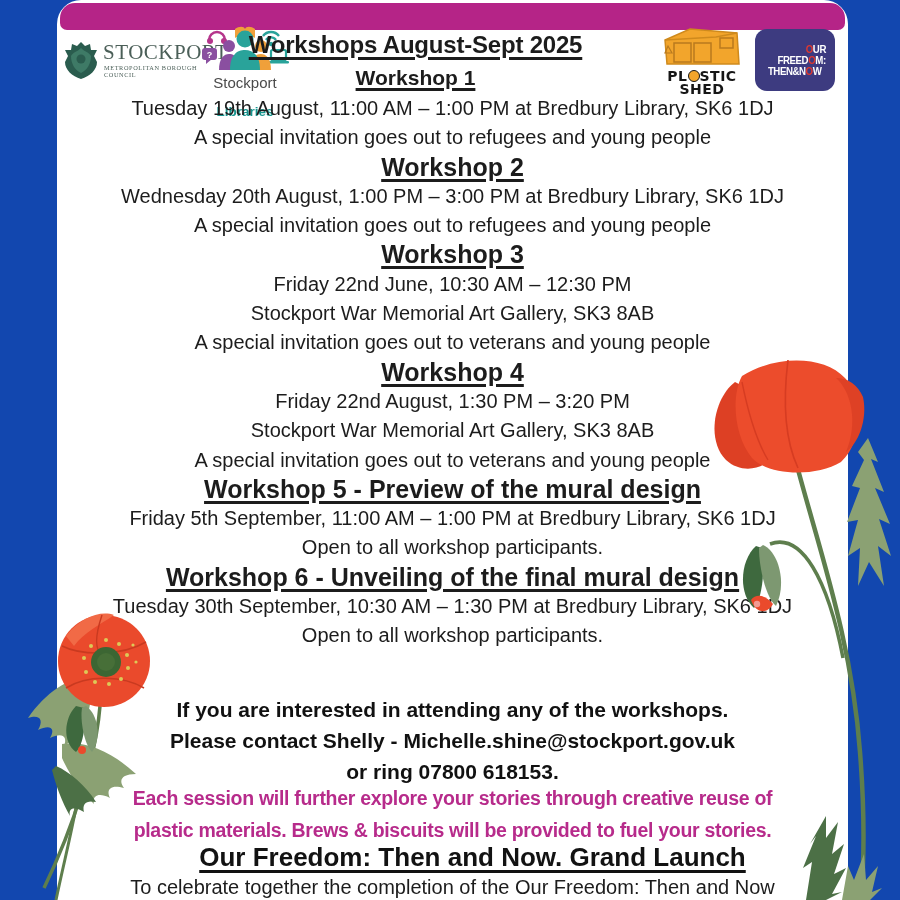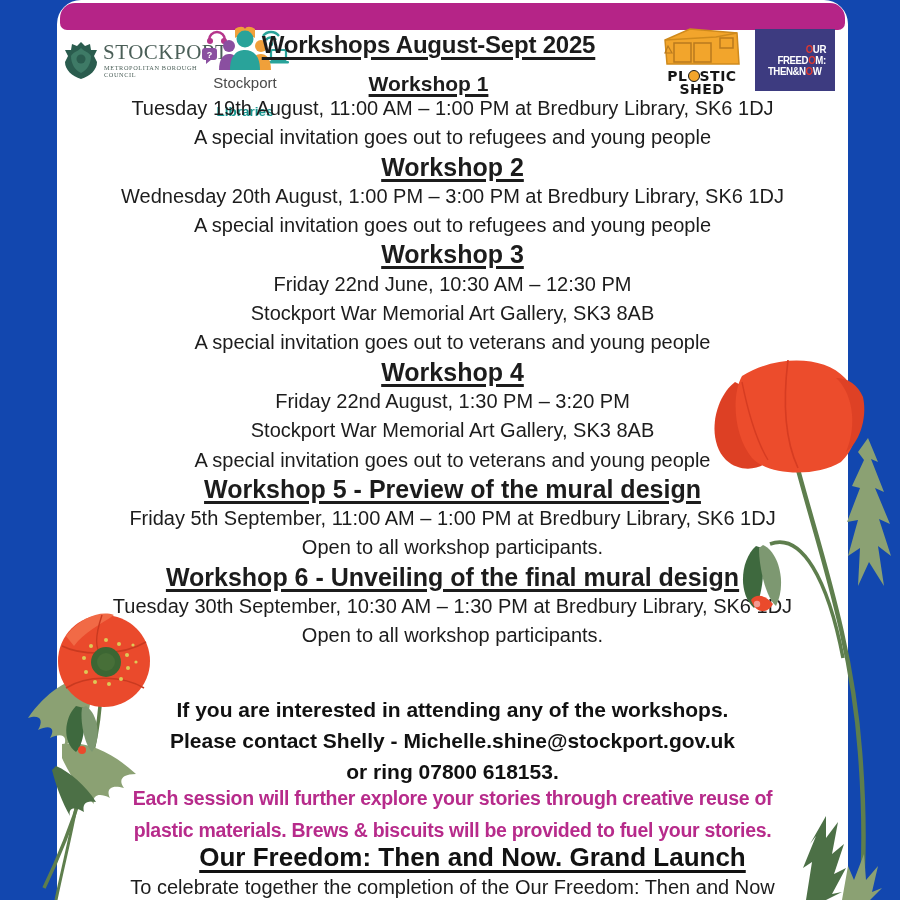"Workshops August-Sept 2025" .headctr { left: 67px -> 54px }
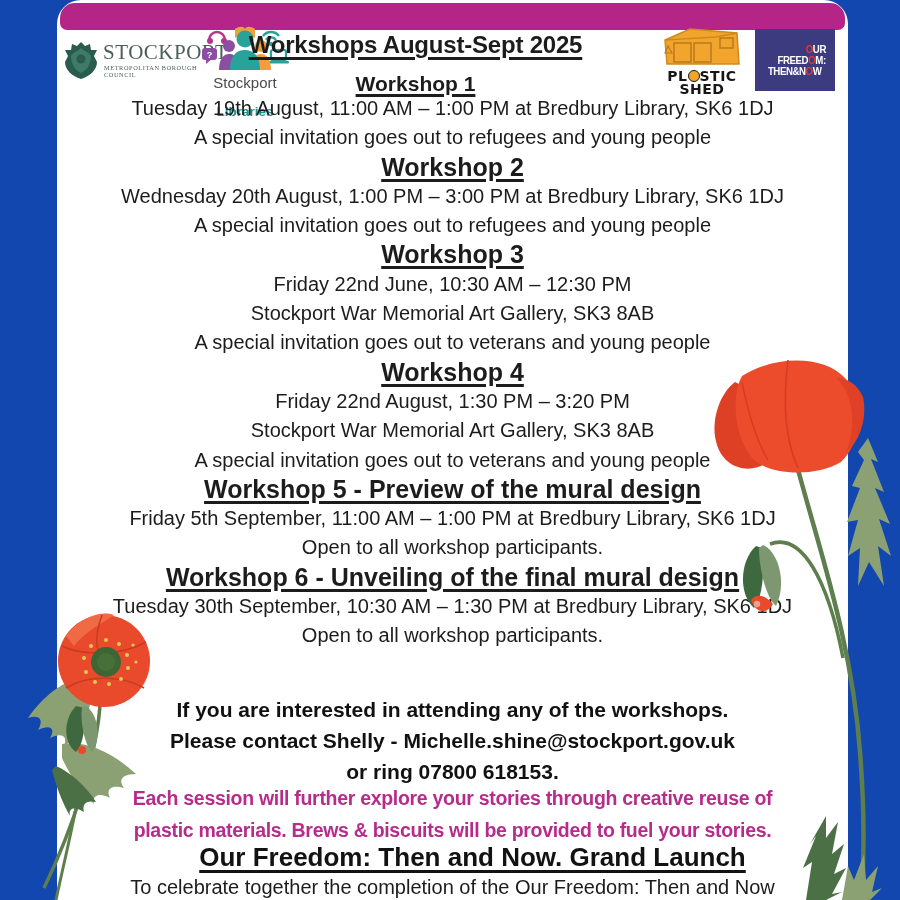"OUR" .freedom { border-radius: 0 -> 12px }
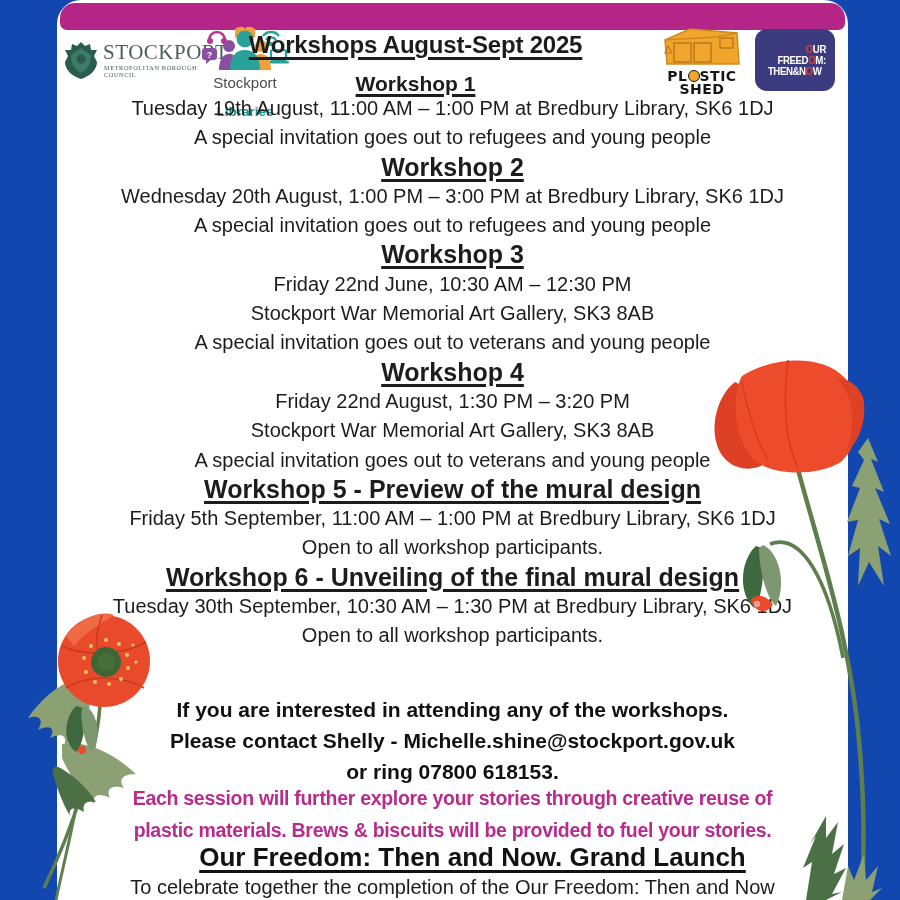"Workshop 1" .w1head { margin-top: 13px -> 7px }
